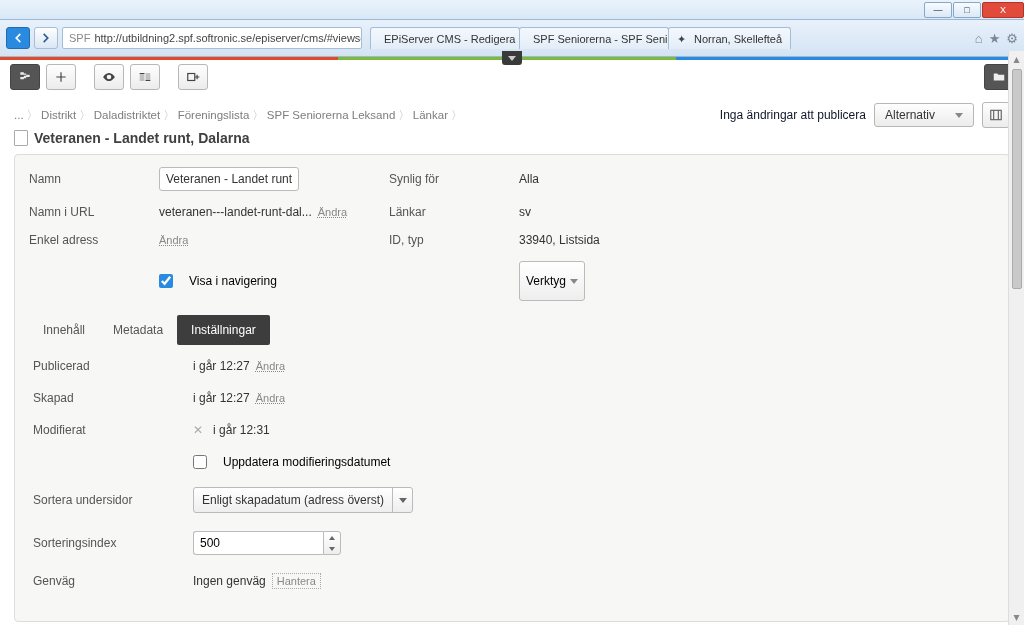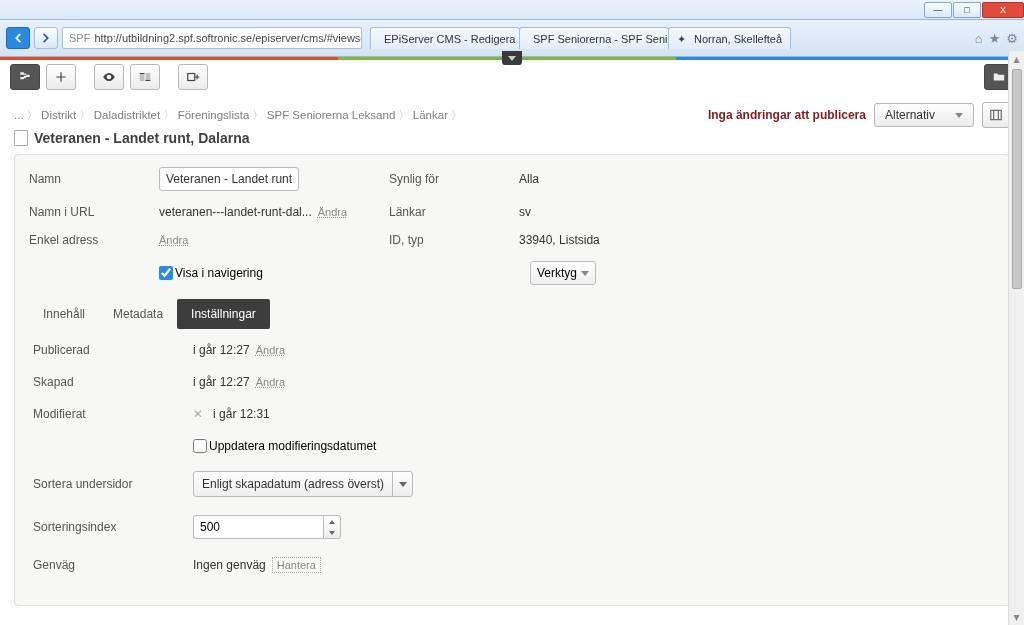"Inga ändringar att publicera" .publish-status { color: #7f1d1d -> #0f172a; font-weight: bold -> none }
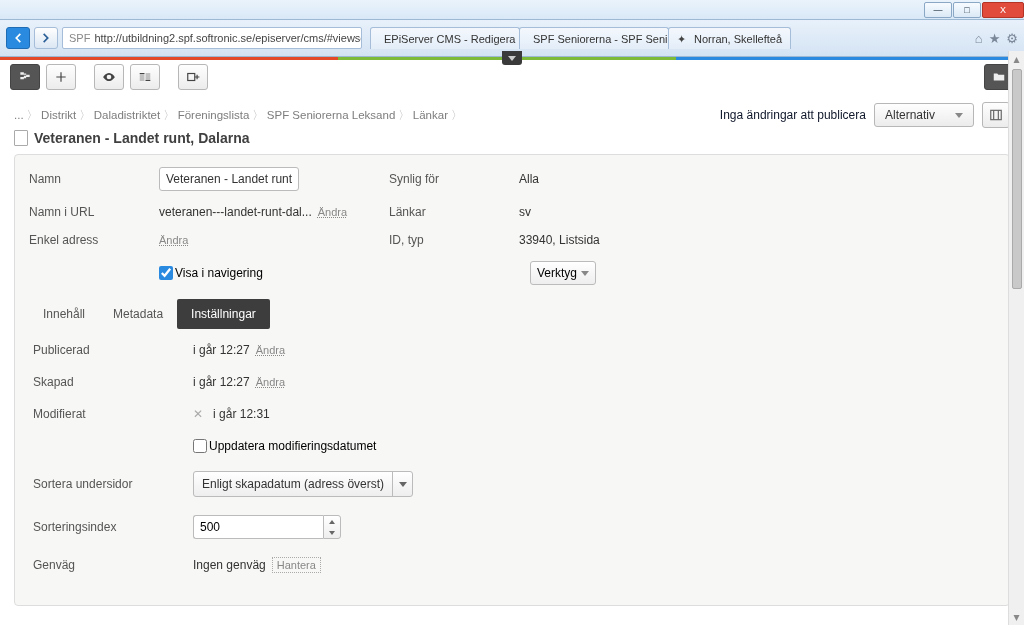"Visa i navigering" .chk { gap: 2px -> 16px }
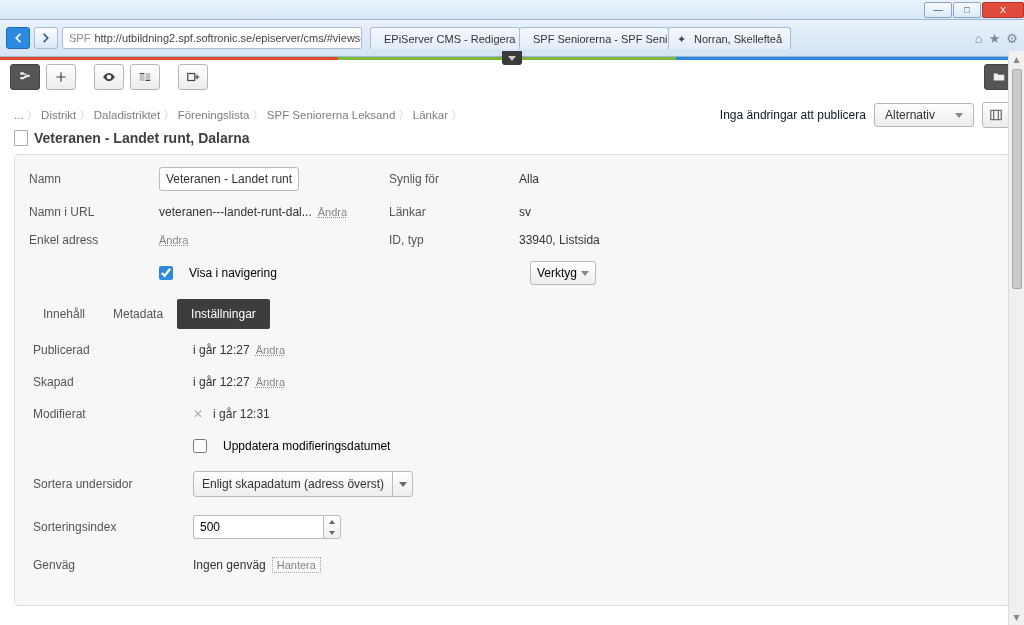"Verktyg" .select { height: 24px -> 40px; margin-left: 11px -> none }
